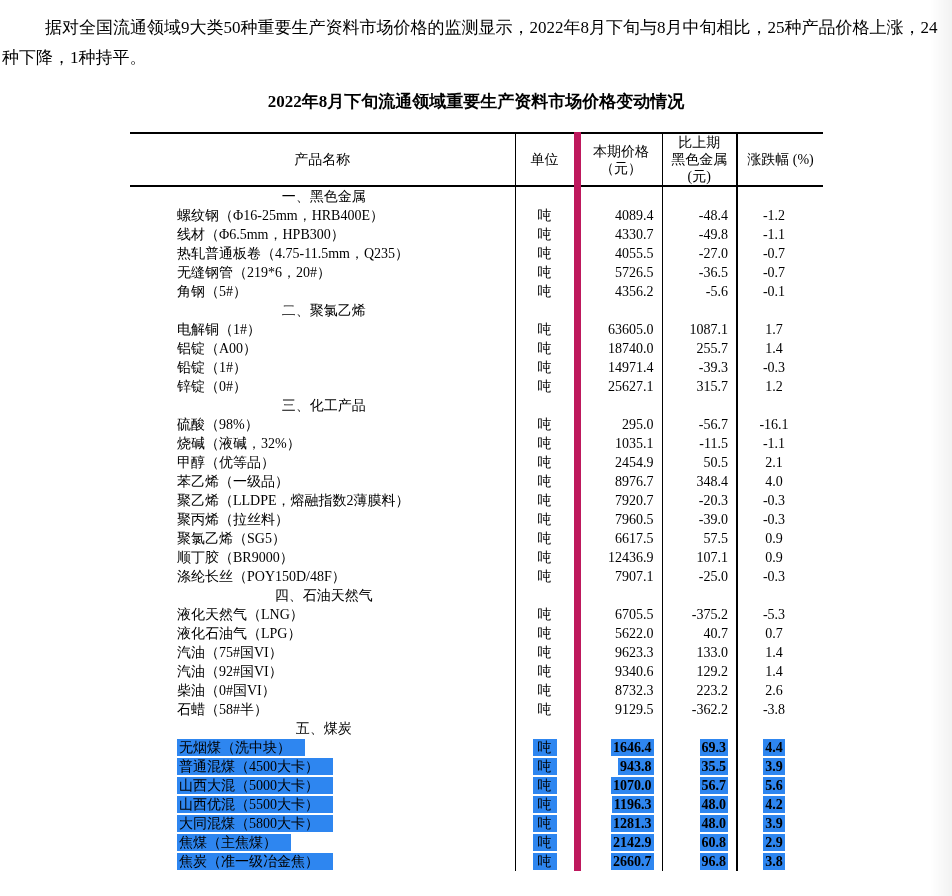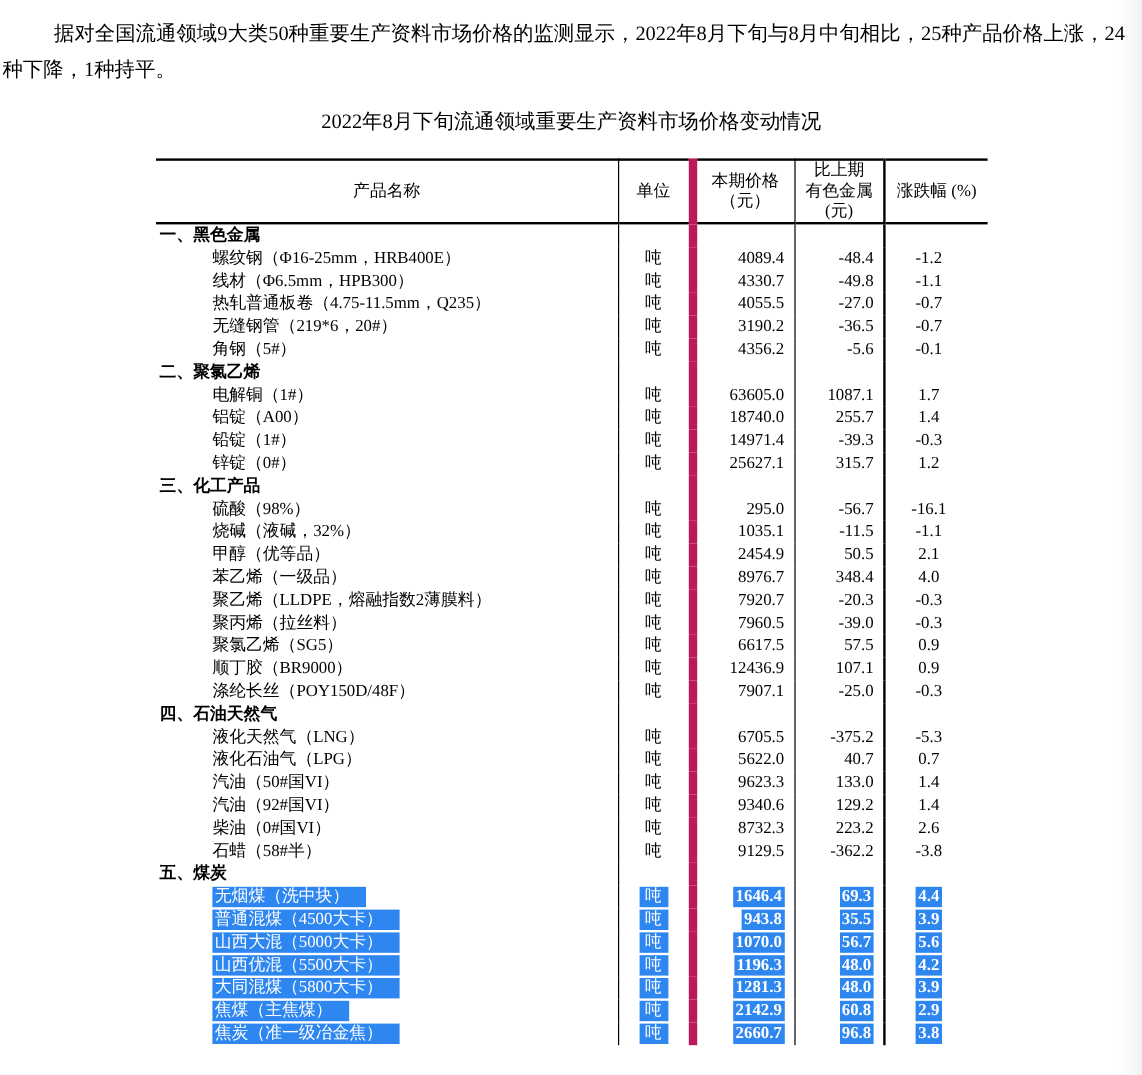"2022年8月下旬流通领域重要生产资料市场价格变动情况" .title { font-weight: normal -> bold }
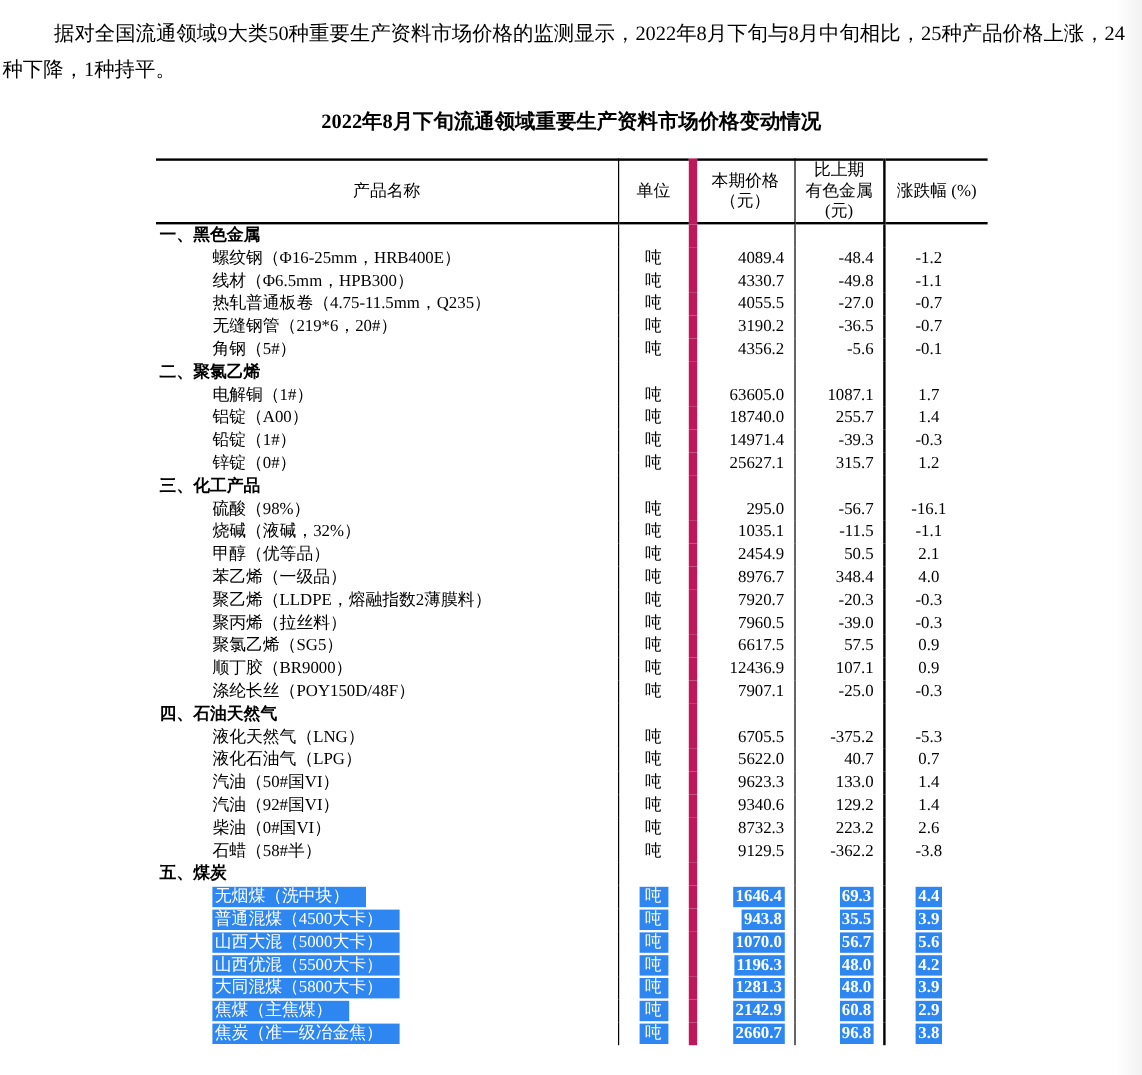"有色金属(元)" div { text: 有 -> 黑 }
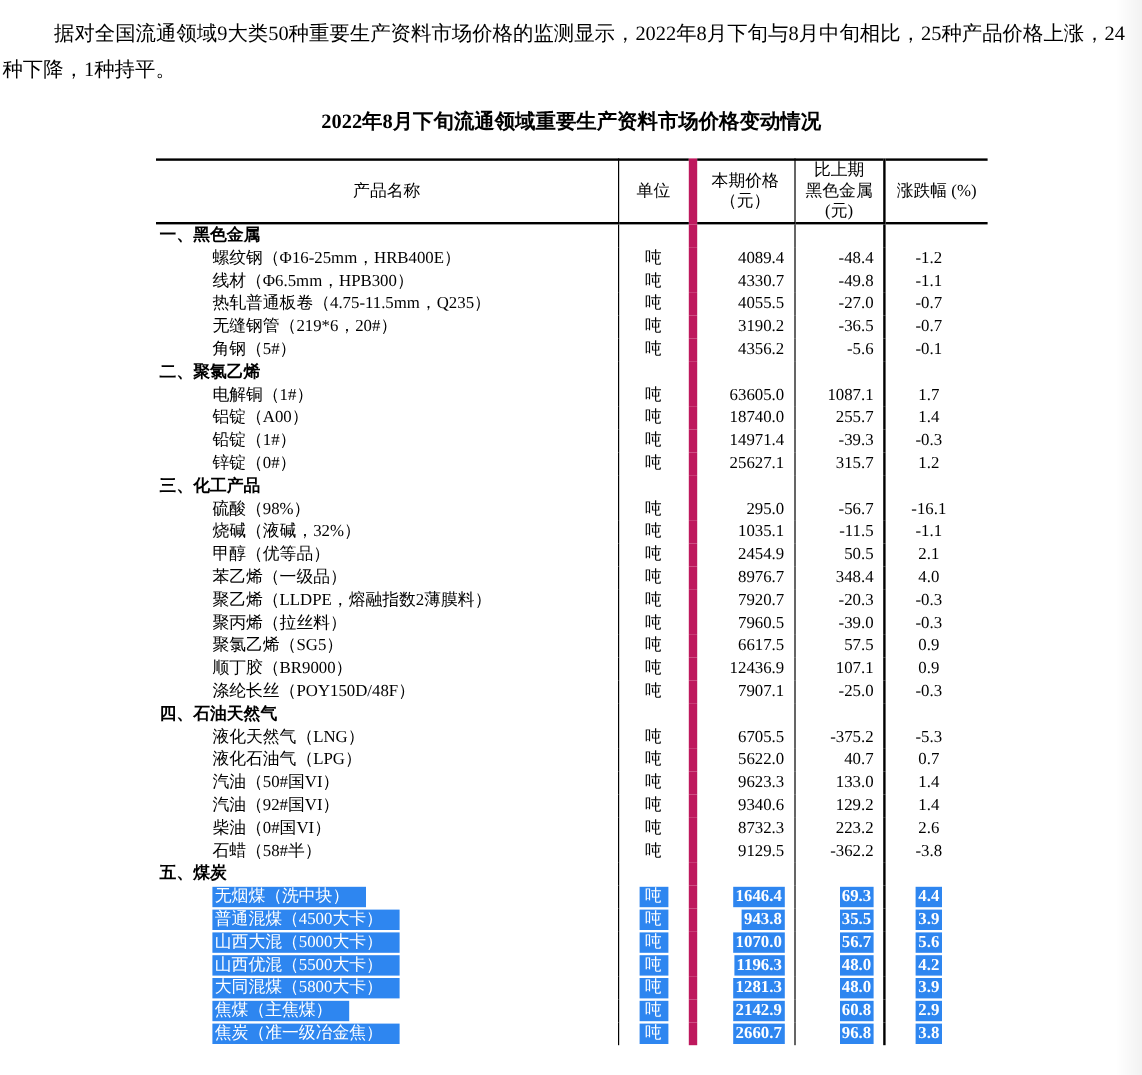"一、黑色金属" tr.section-row td.c-name { font-weight: bold -> normal; text-align: none -> center }
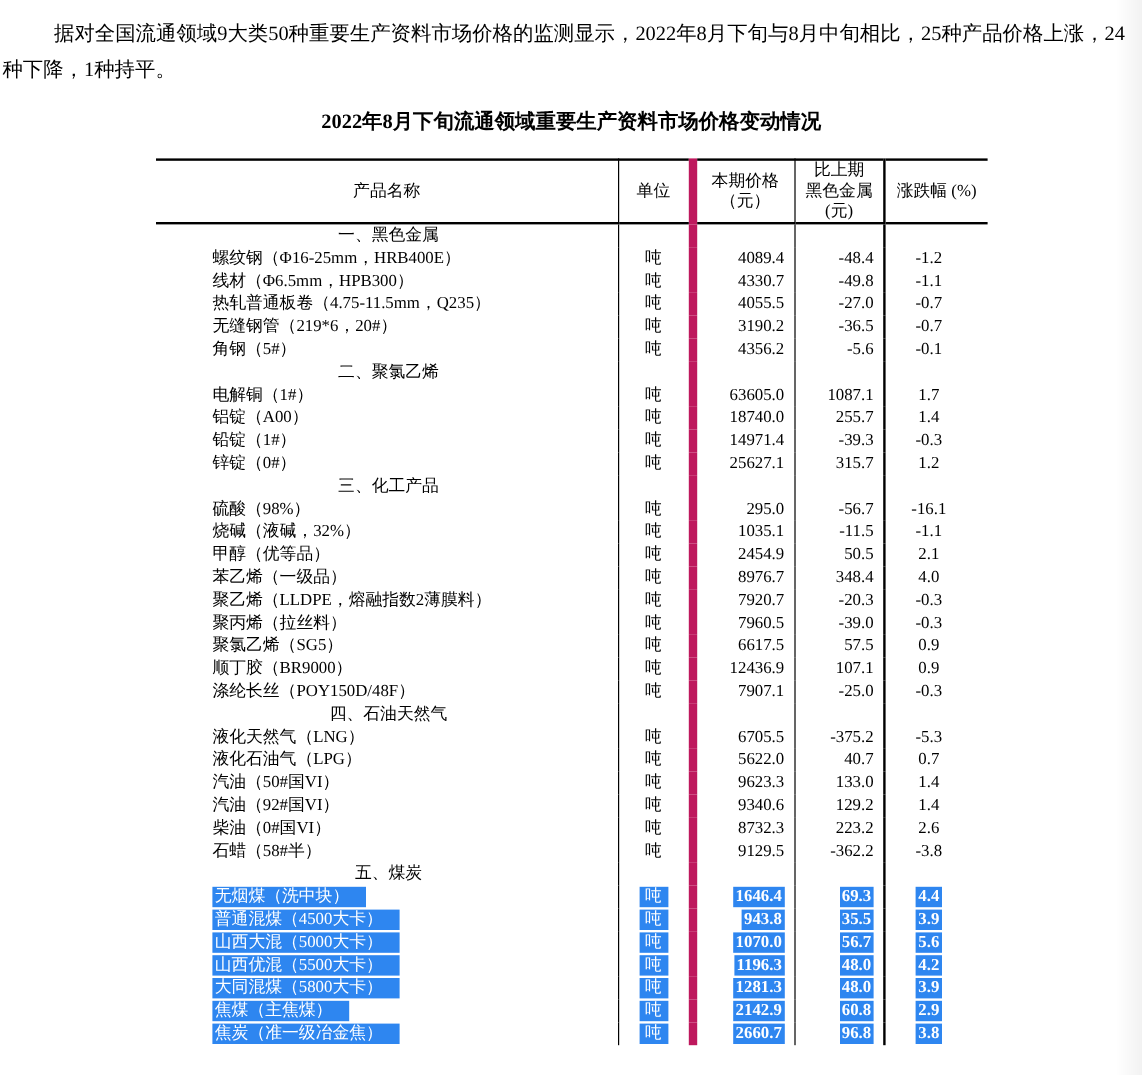"3190.2" span { text: 3190.2 -> 5726.5 }
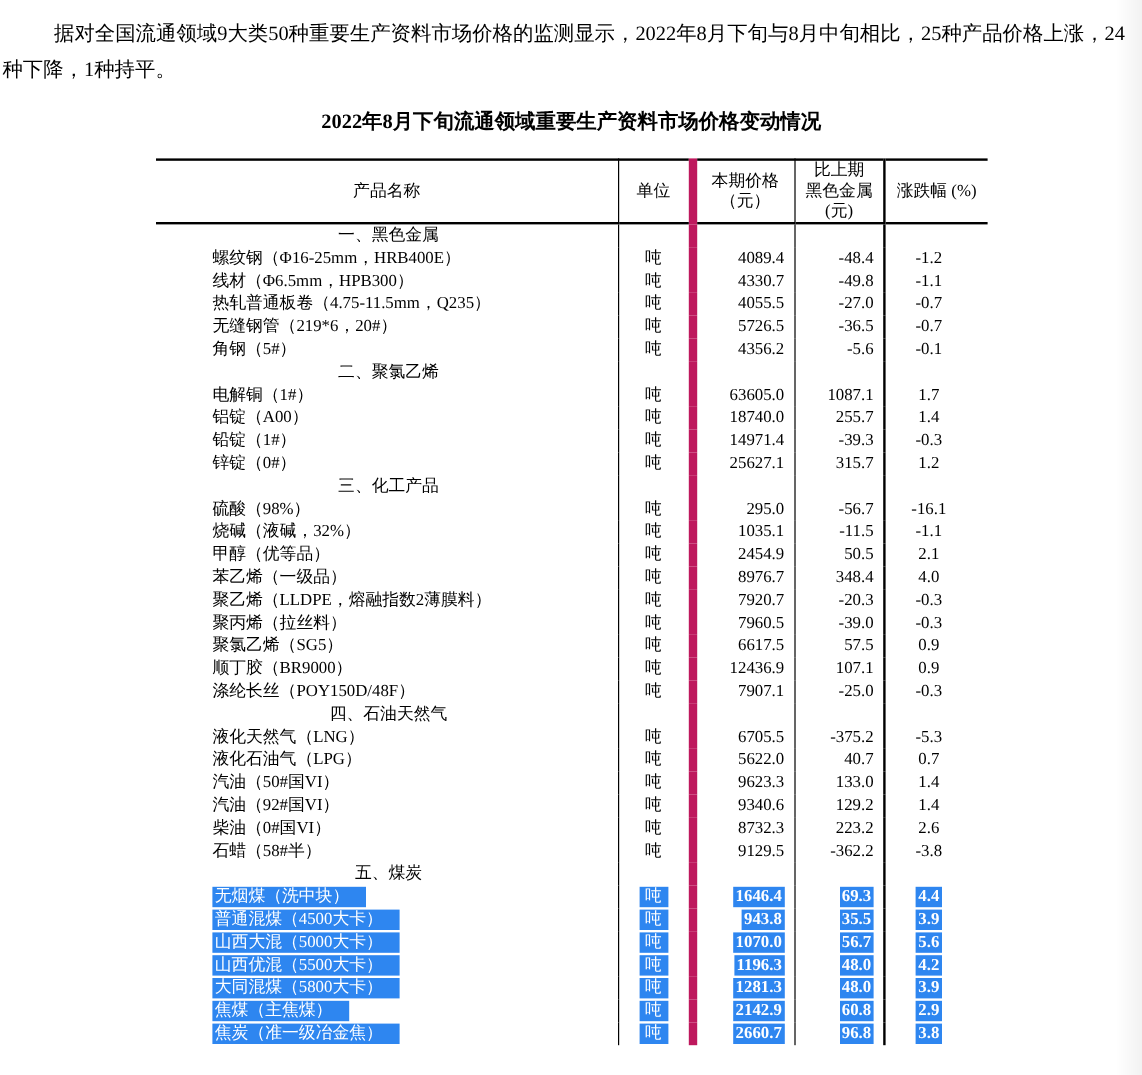"汽油（50#国VI）" span { text: 50 -> 75 }
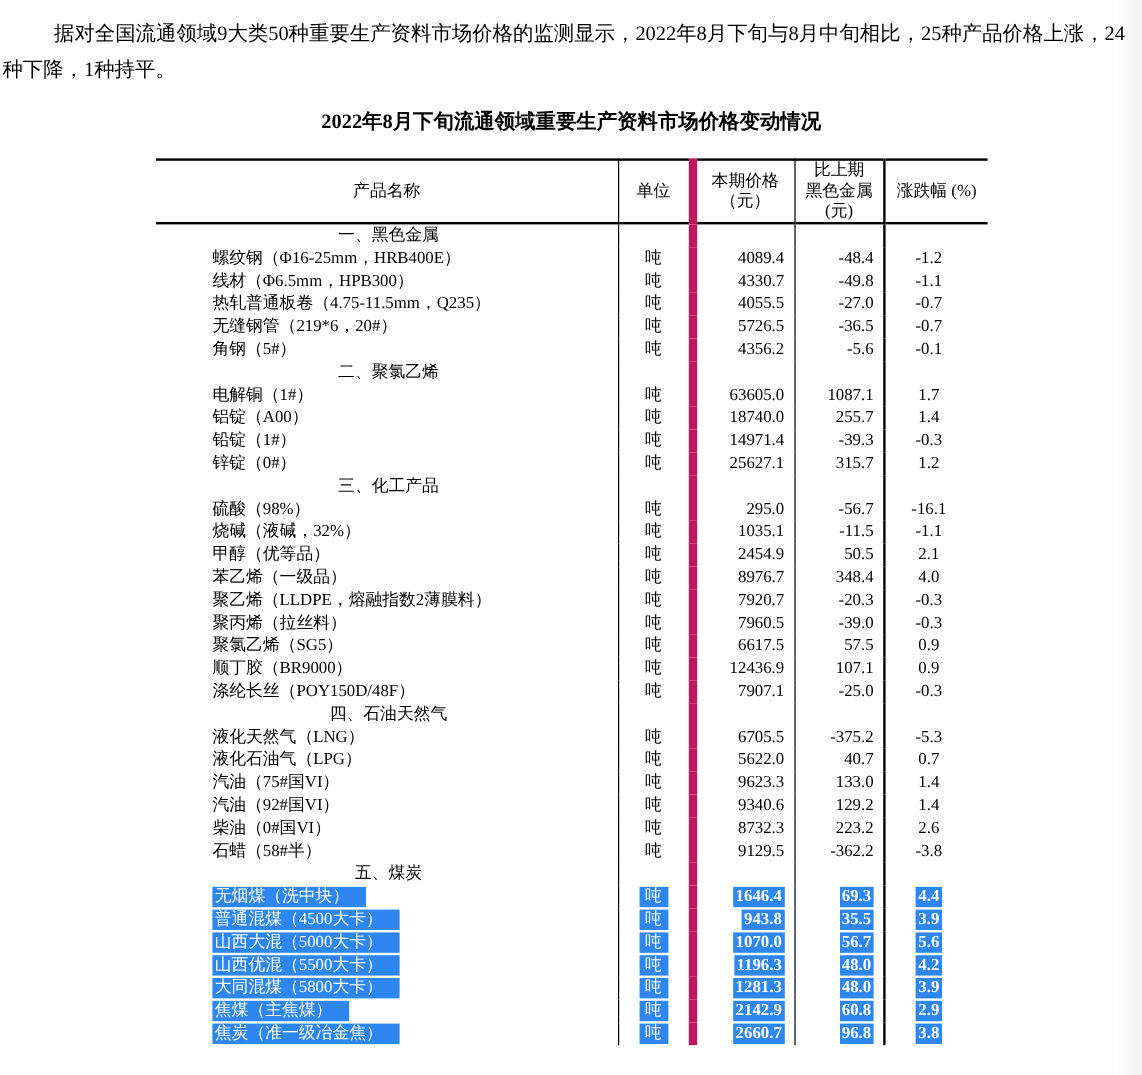"无烟煤（洗中块）" .hl { color: #ffffff -> #000000 }
